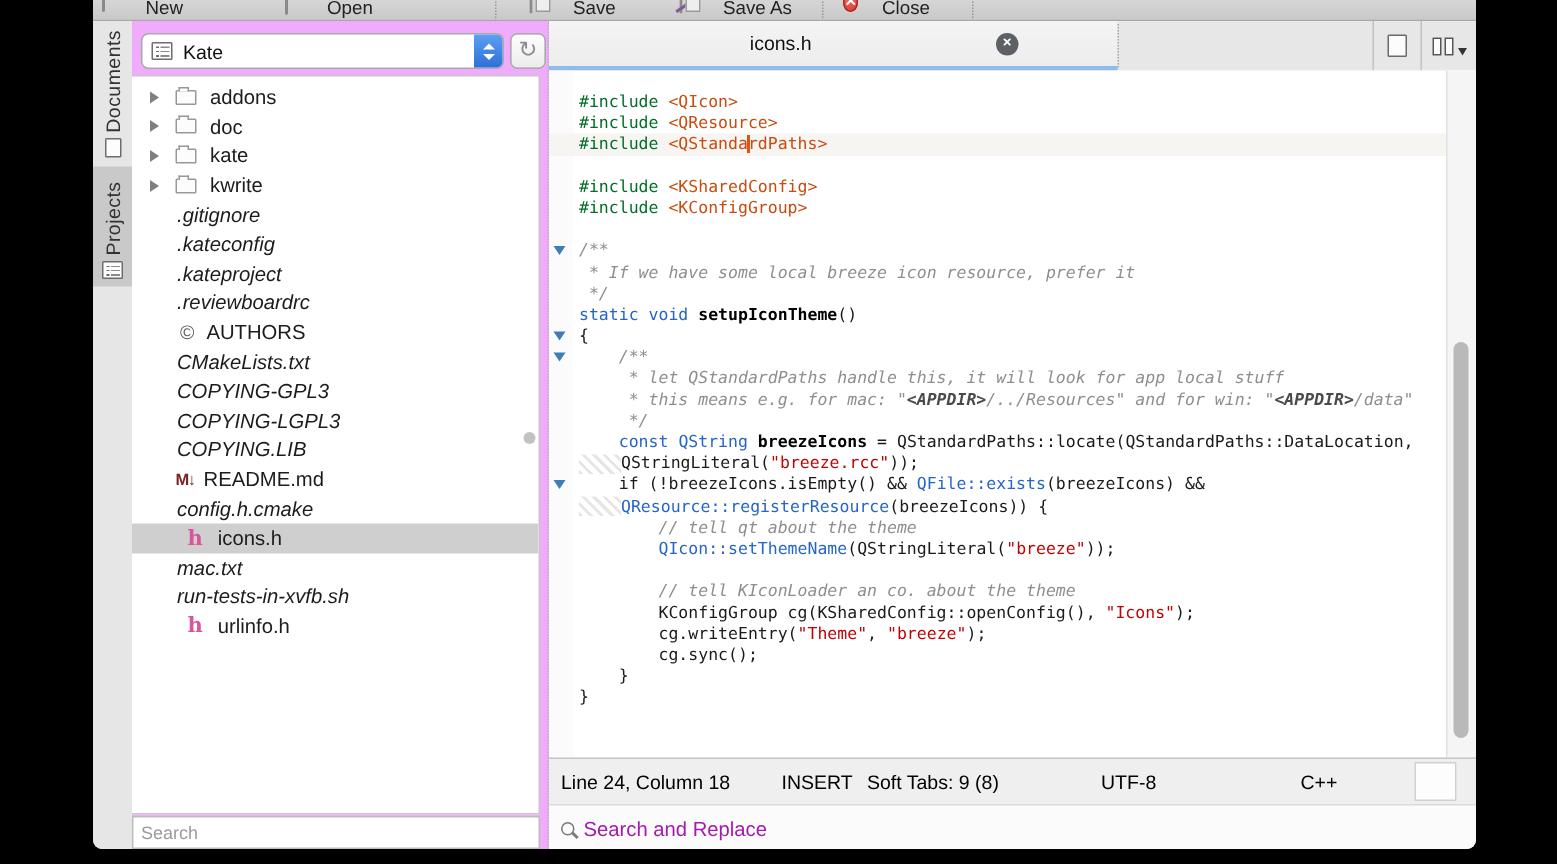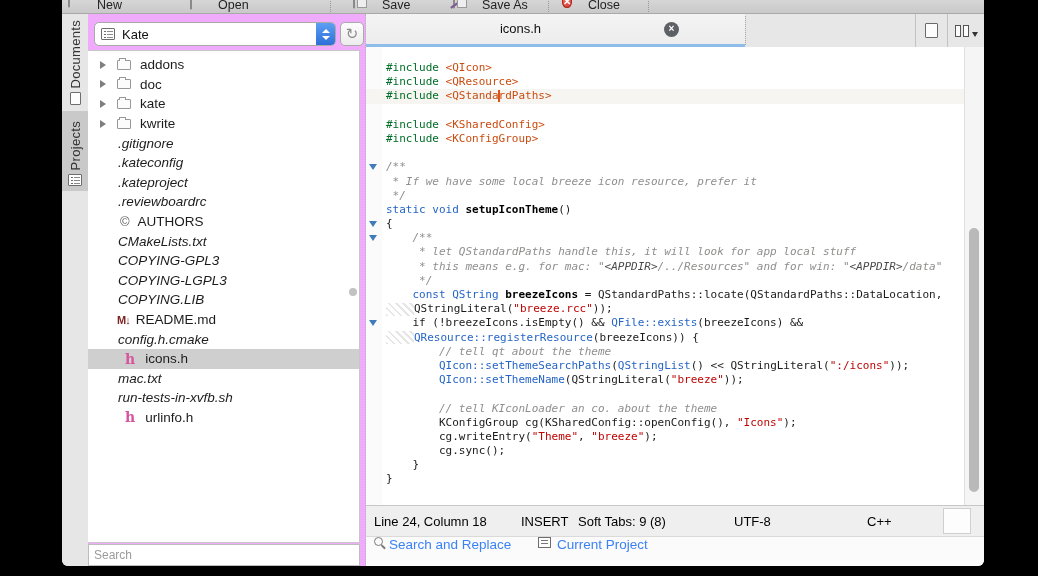"<APPDIR>" .t-comb { font-weight: normal -> bold }
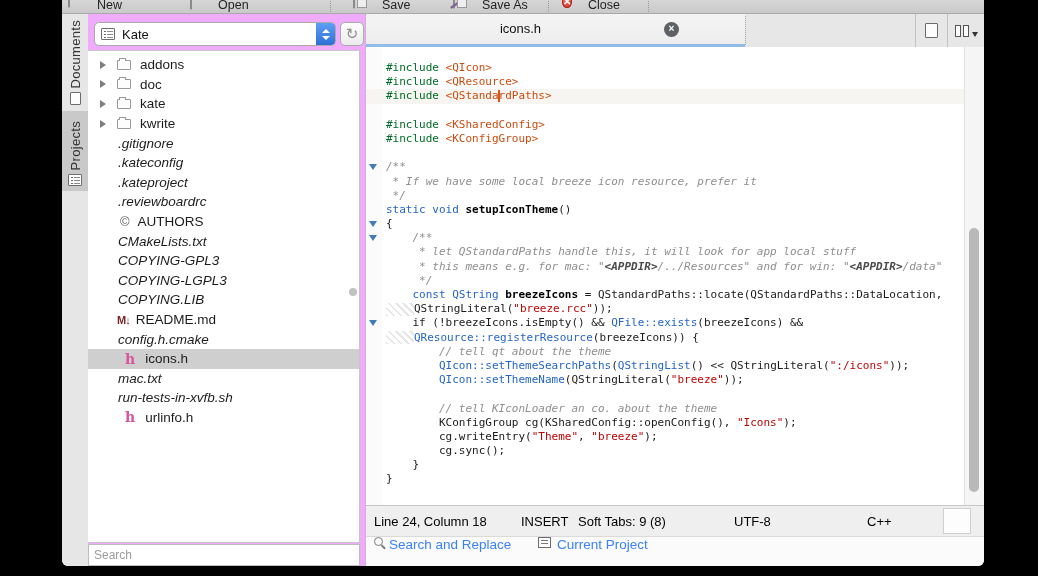"QIcon::setThemeSearchPaths(QStringList()" div.line { html: <div><span> </span><span>QIcon::setThemeSearchPaths</span><span>(</span><span>QStringList</span><span>() &lt;&lt; QStringLiteral(</span><span>":/icons"</span><span>));</span></div> -> none }
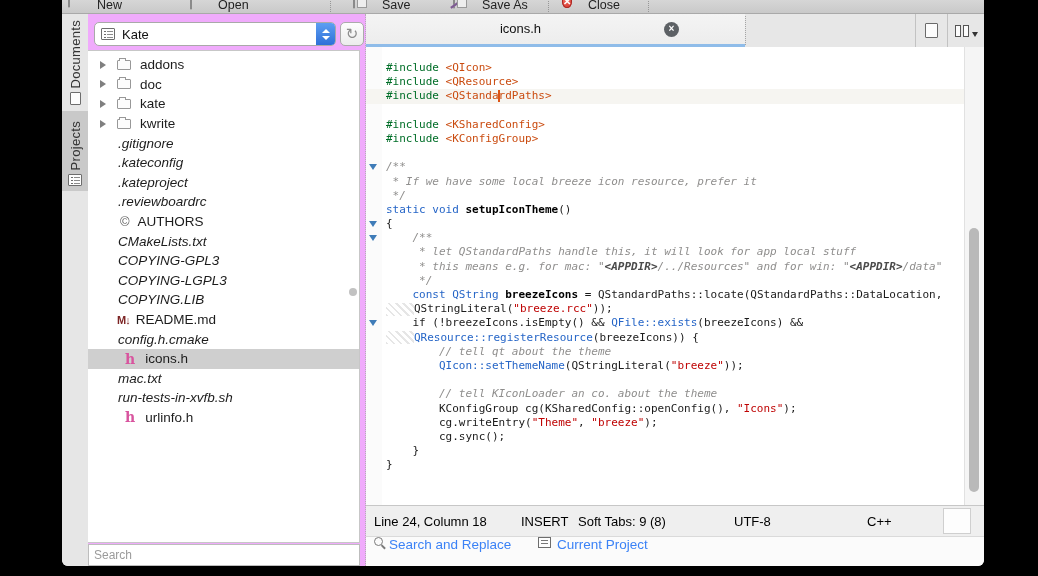"Search and Replace" .bb-btn { align-items: none -> center; color: #3b82f6 -> #a21caf }
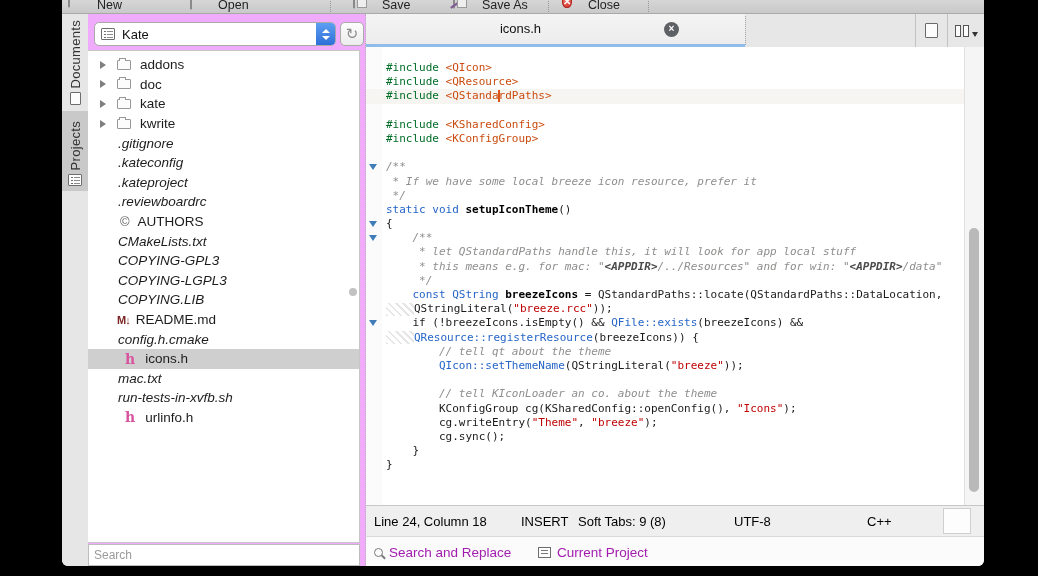"Current Project" div.bb-btn { html: <div> <span></span> <span>Current Project</span> </div> -> none }
